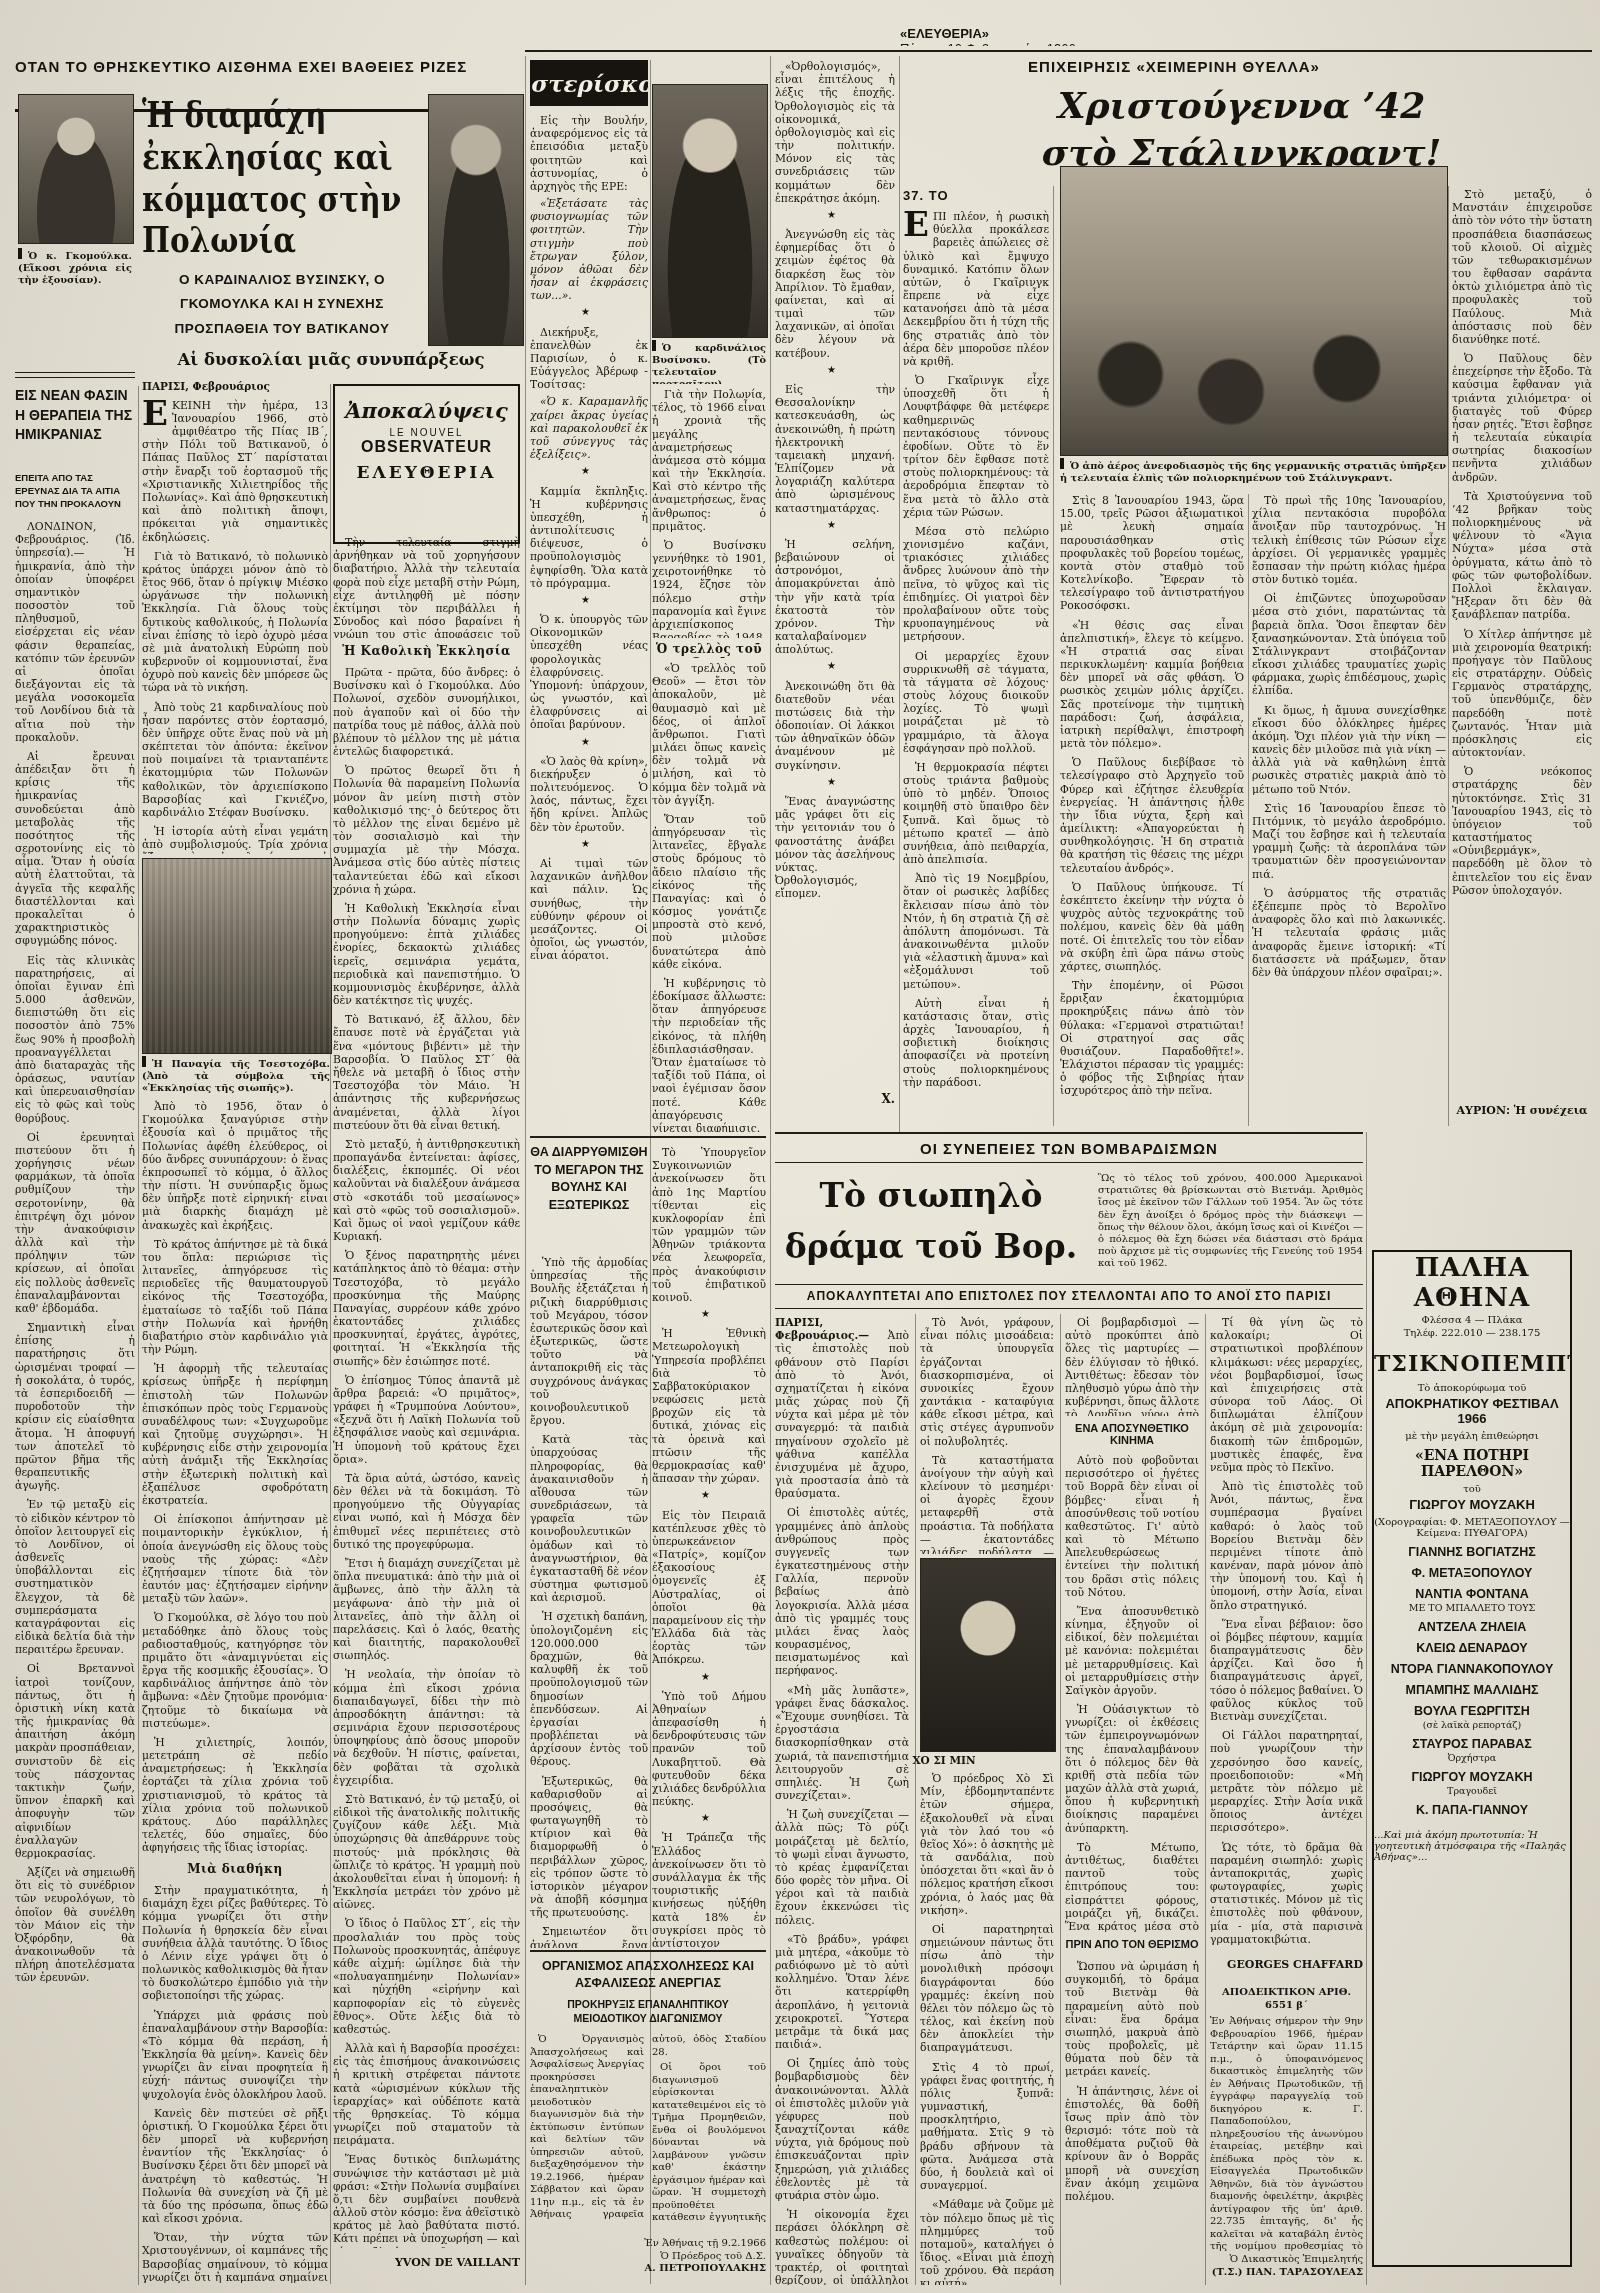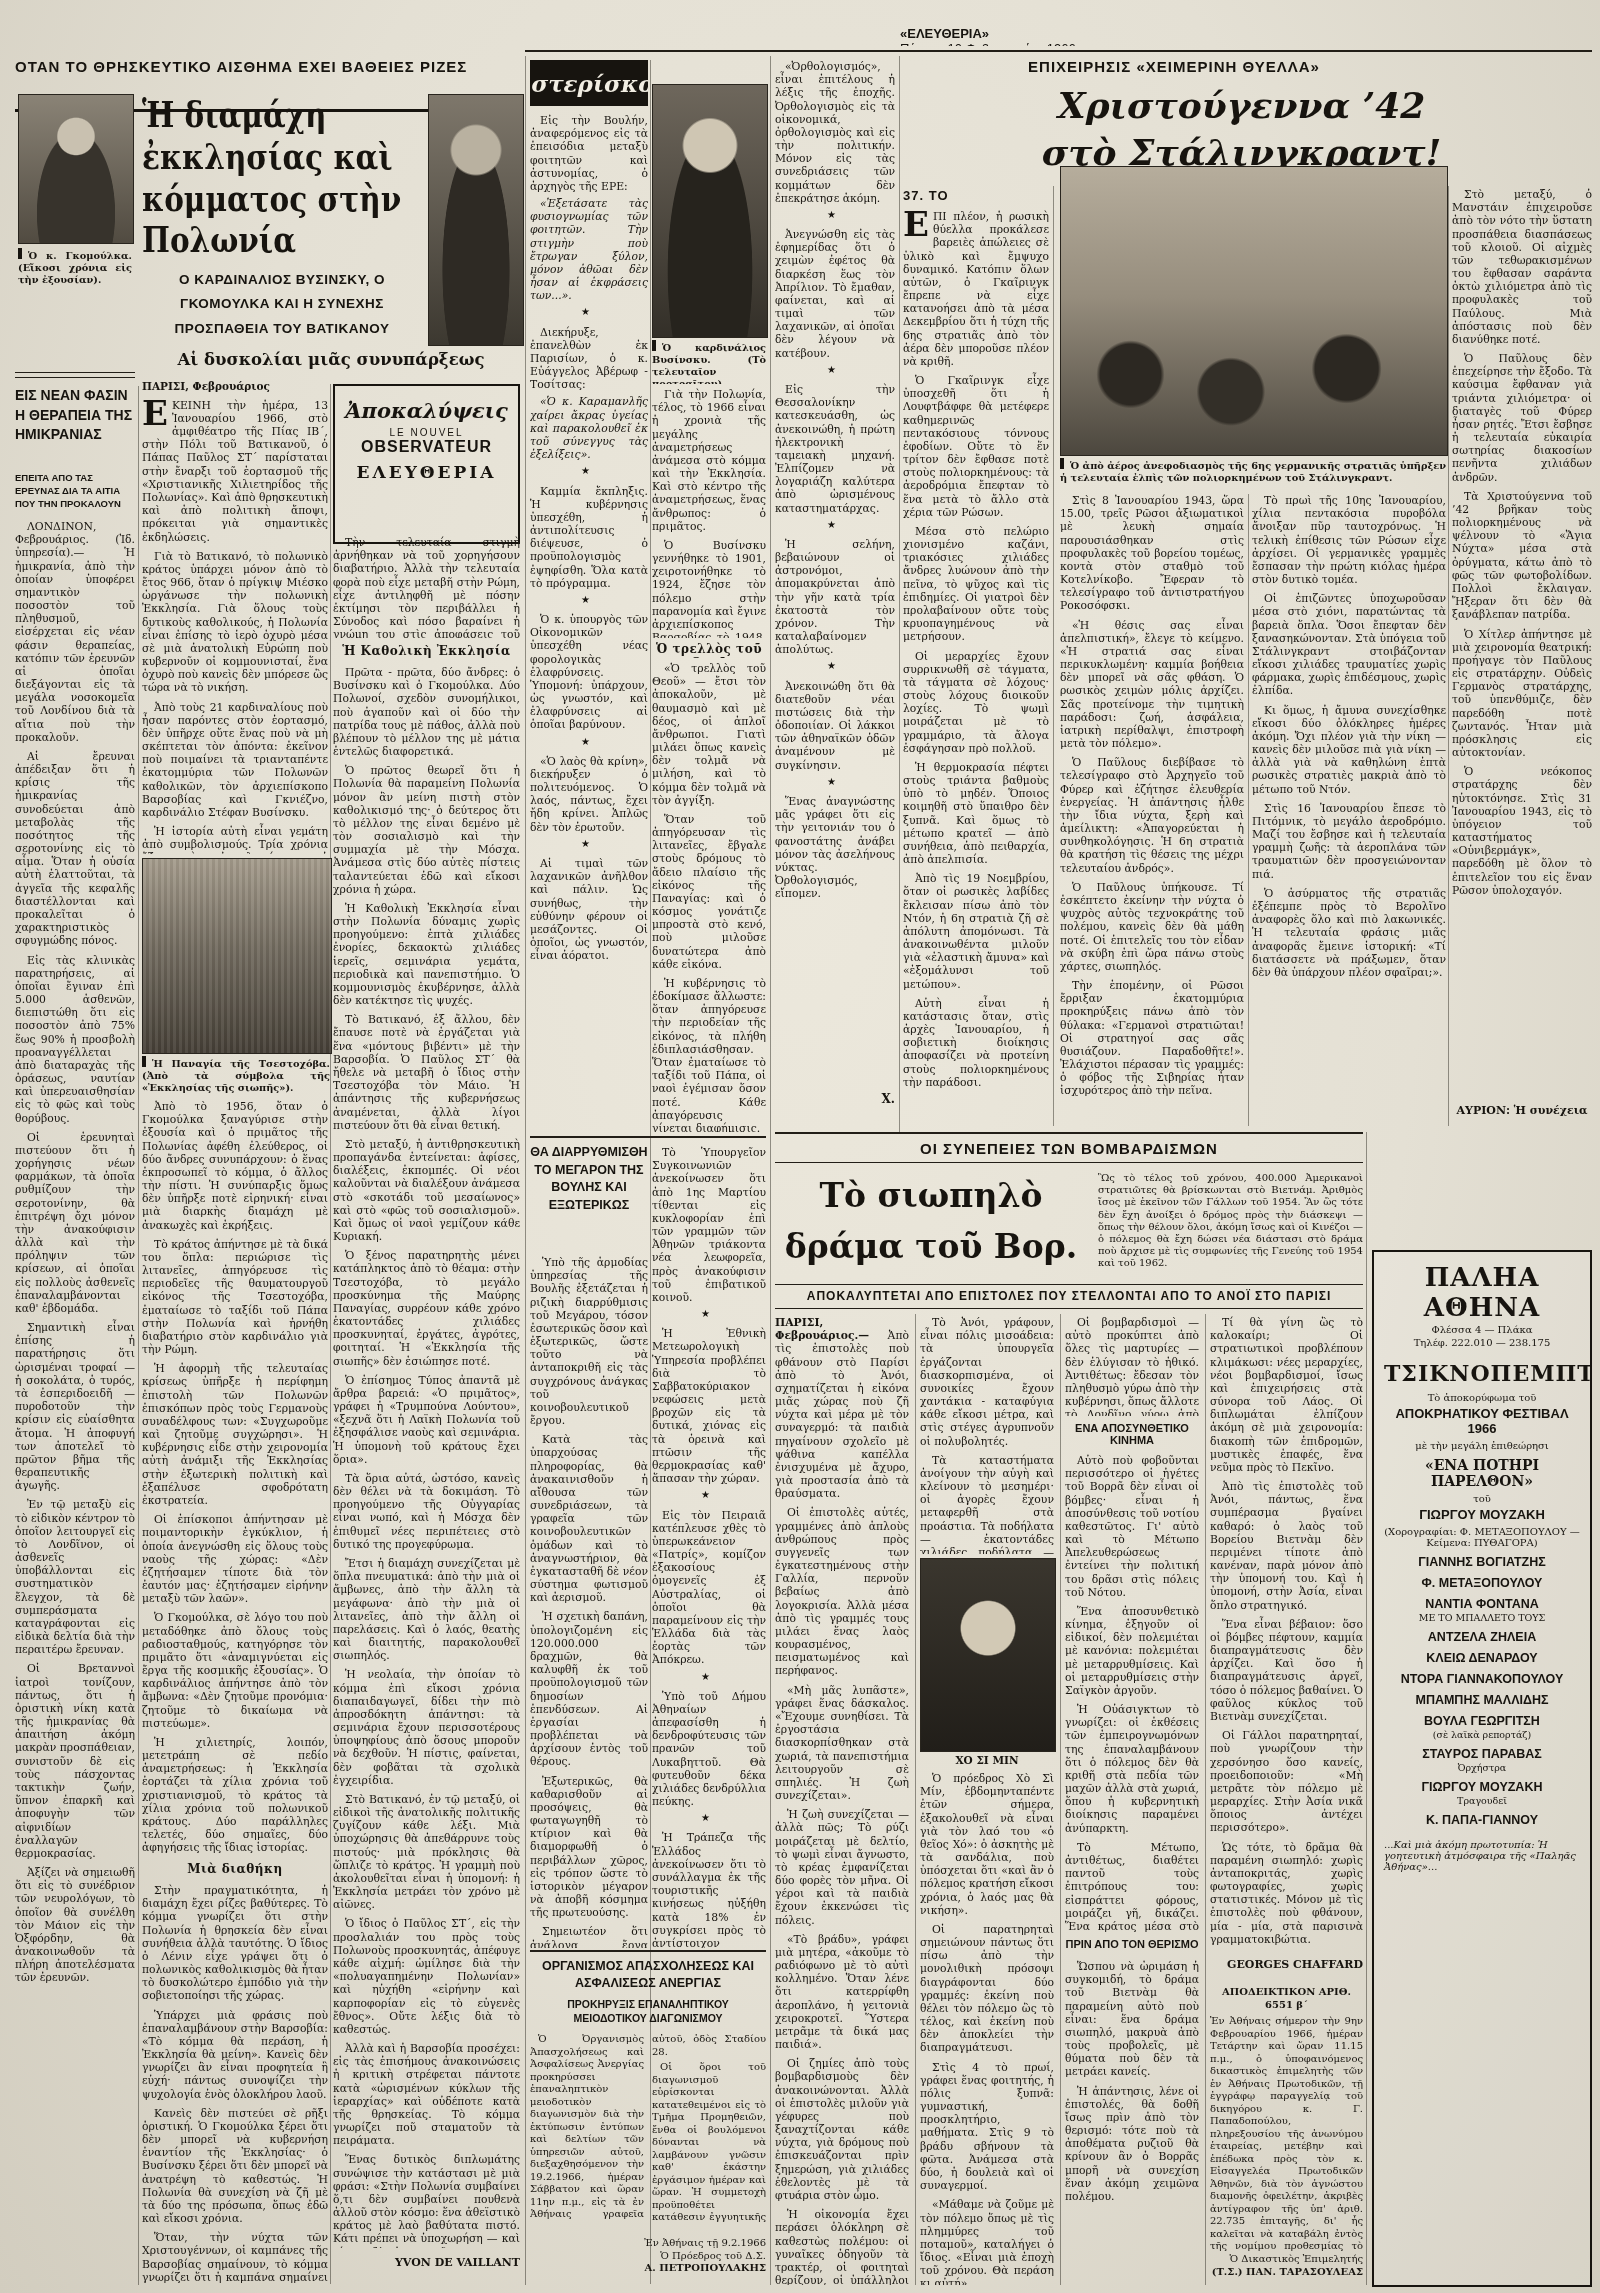"ΠΑΛΗΑ ΑΘΗΝΑ" .ad { padding: 10px -> none }
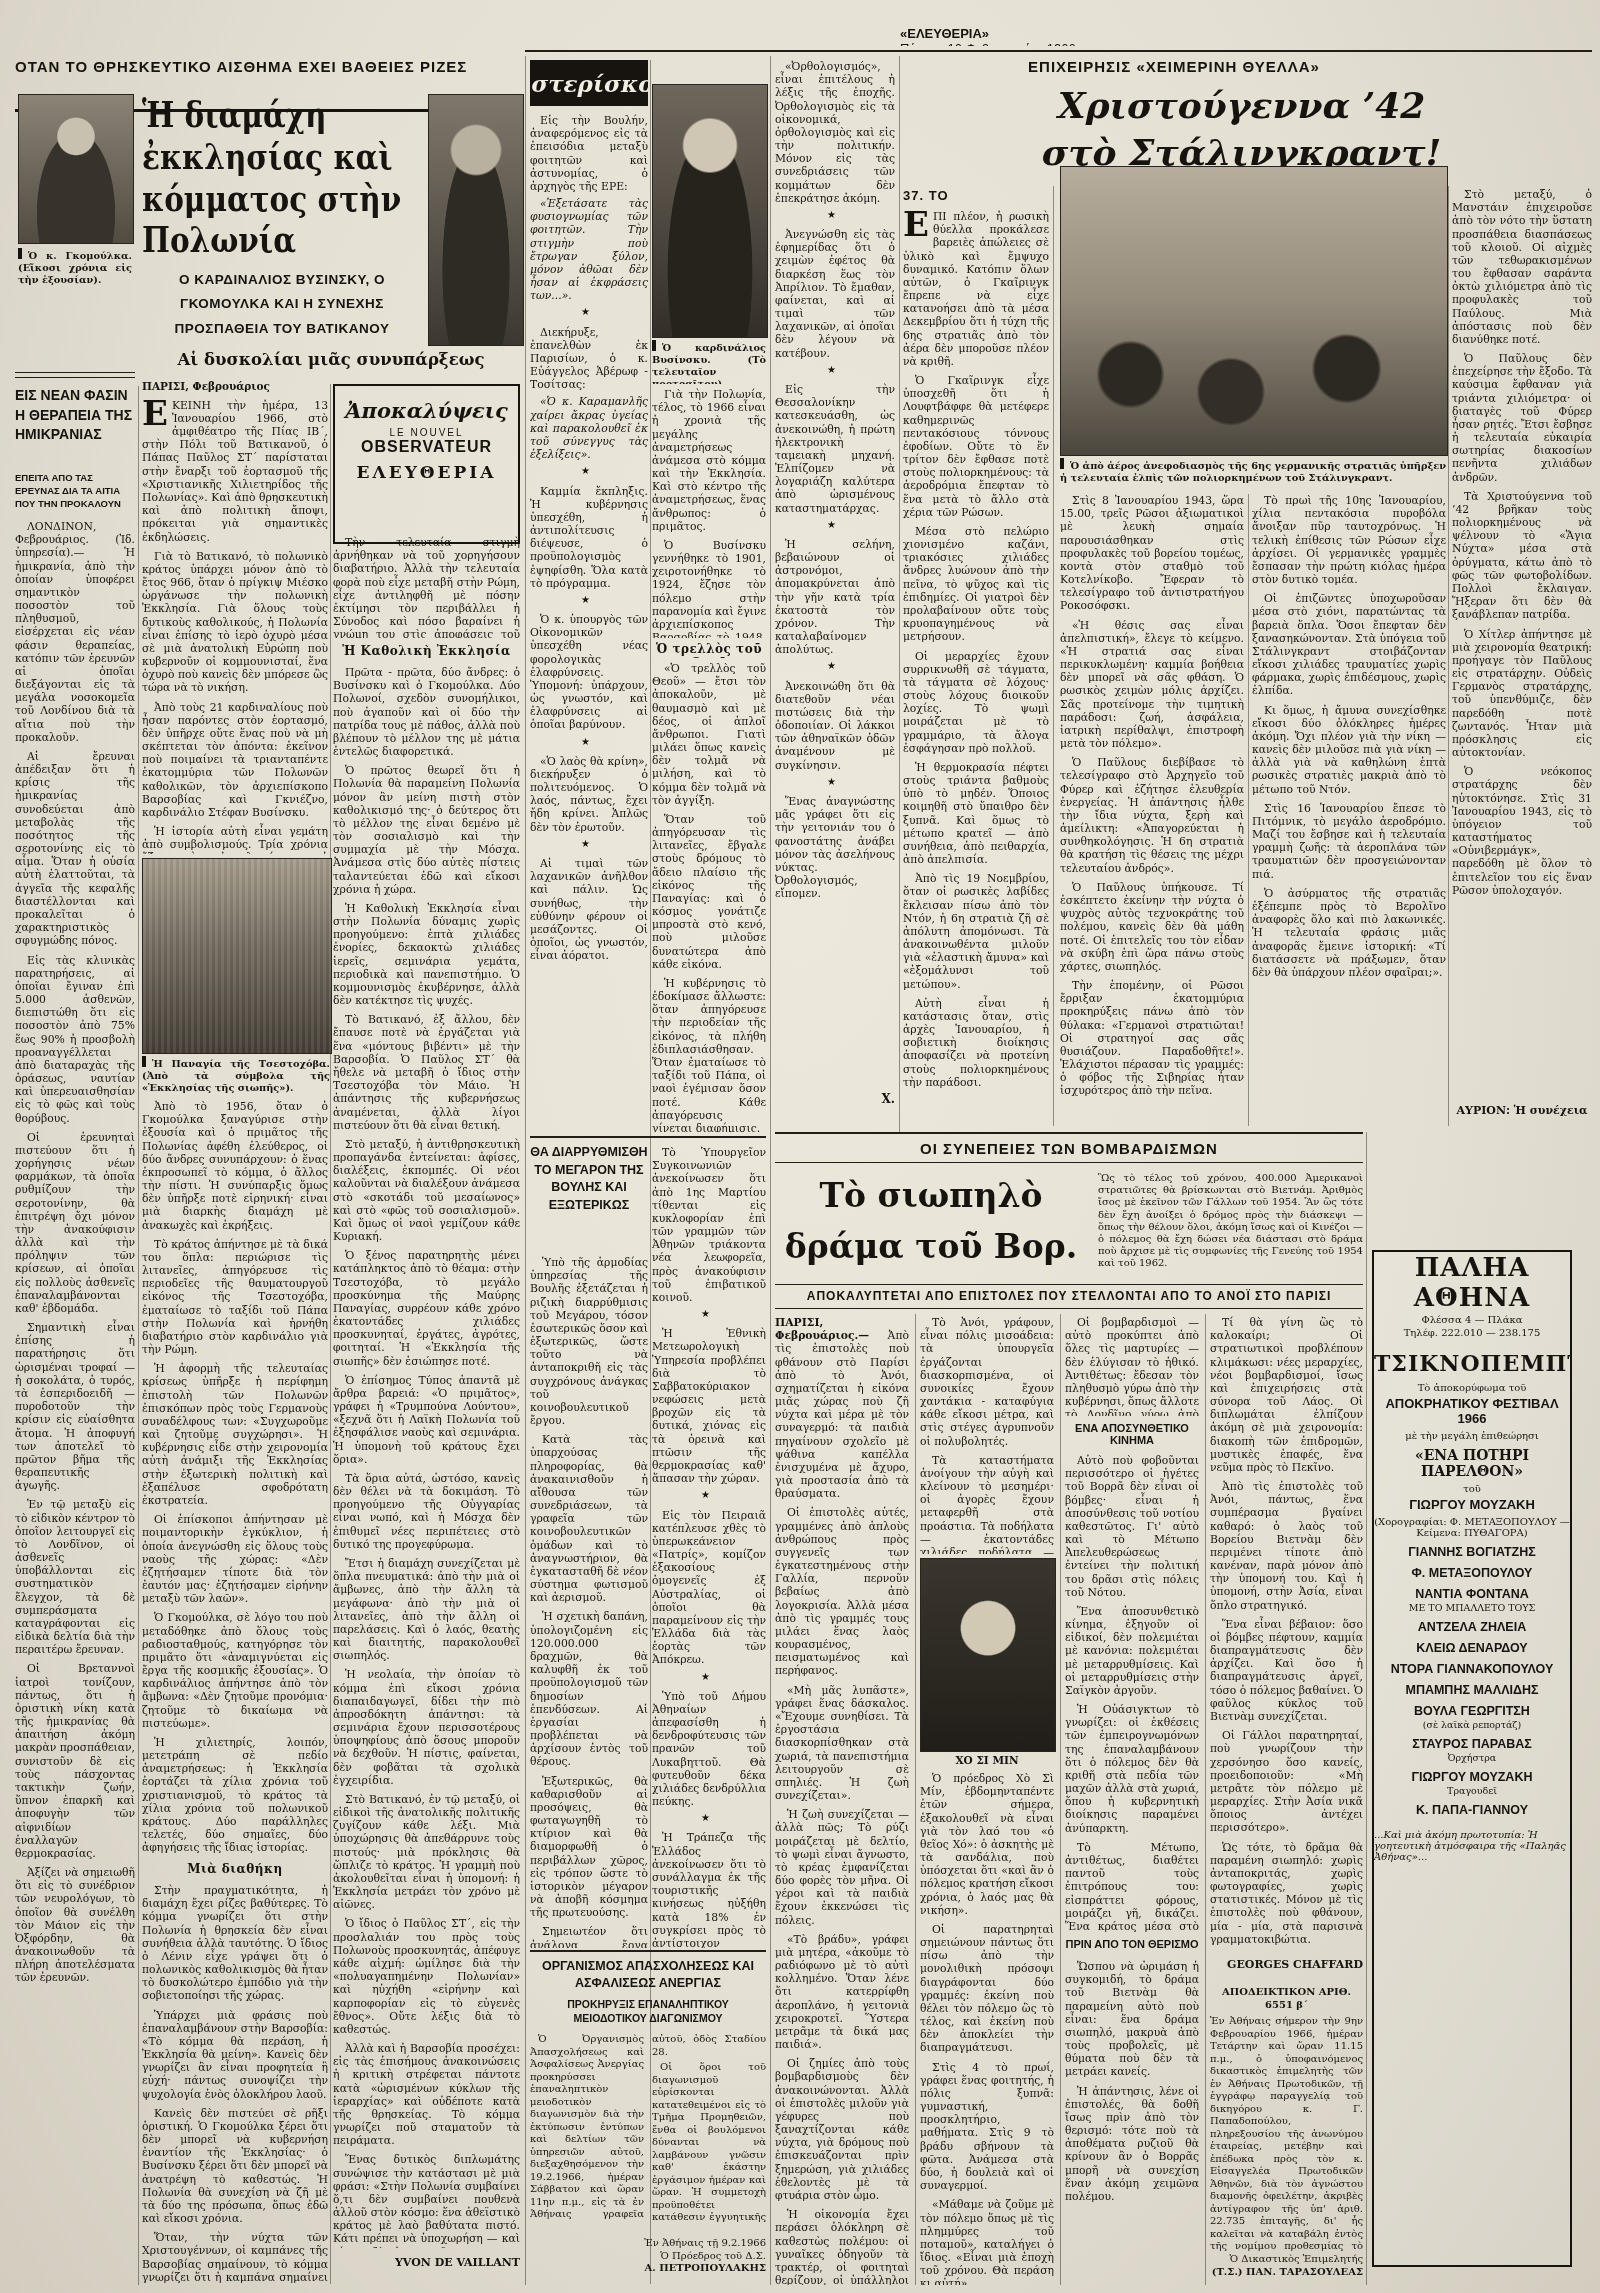"ΧΟ ΣΙ ΜΙΝ" div.abs { left: 920px -> 877px }
